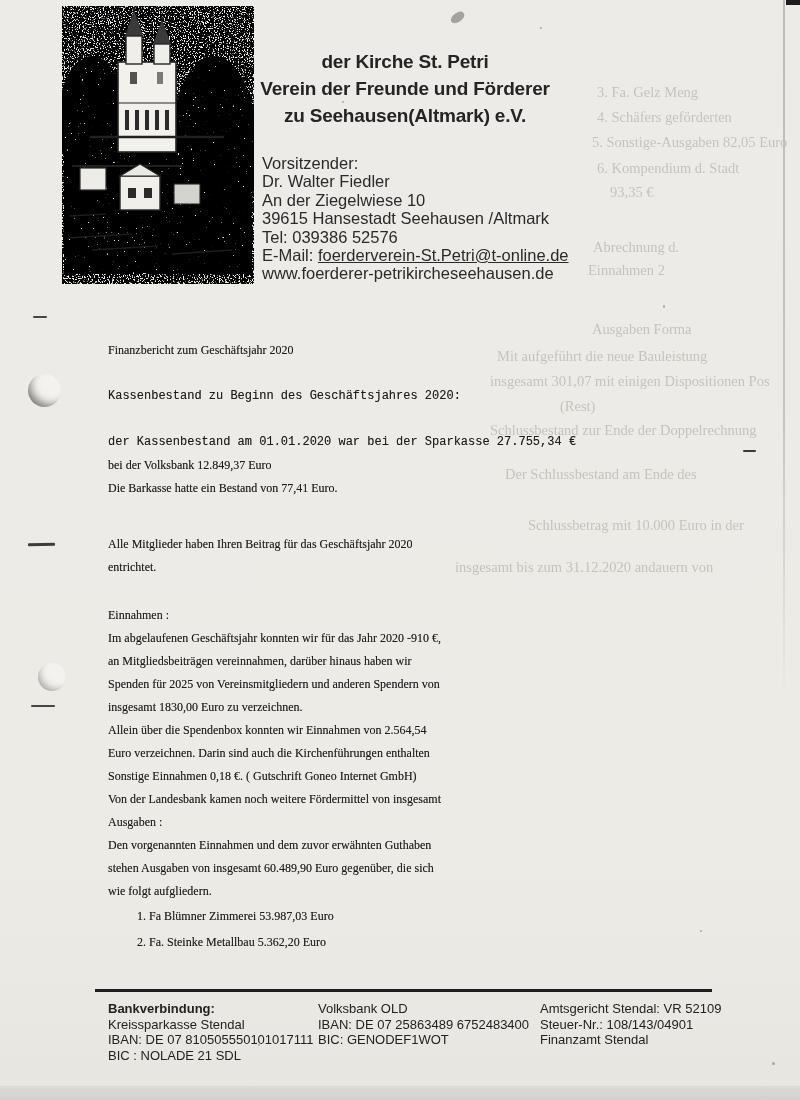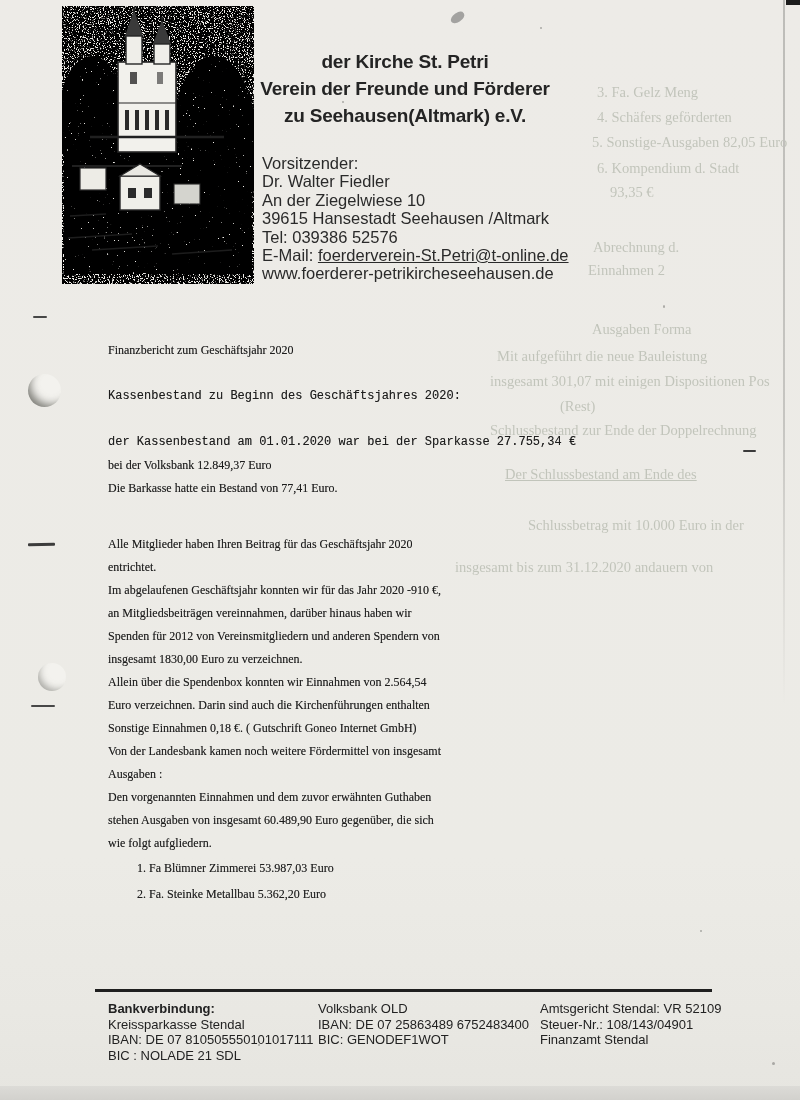"Der Schlussbestand am Ende des" div.bleed { text-decoration: underline -> none }
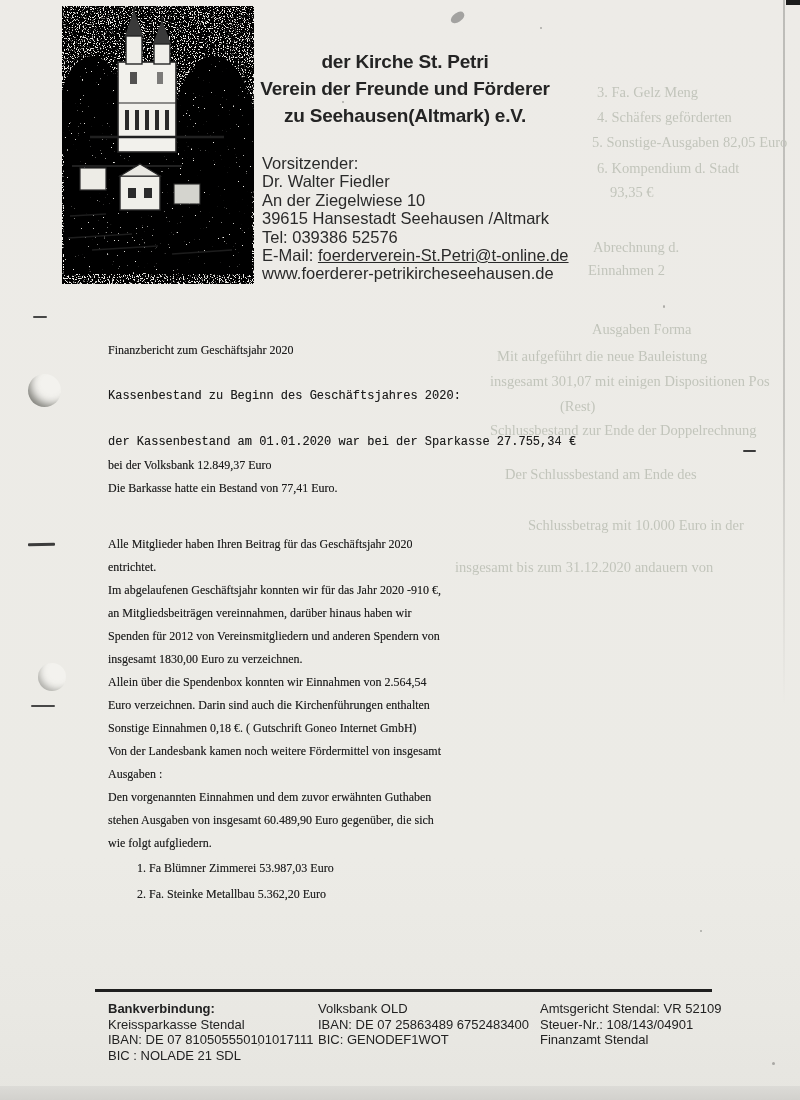"Einnahmen :" div.bl { html: none -> <div>Einnahmen :</div> }
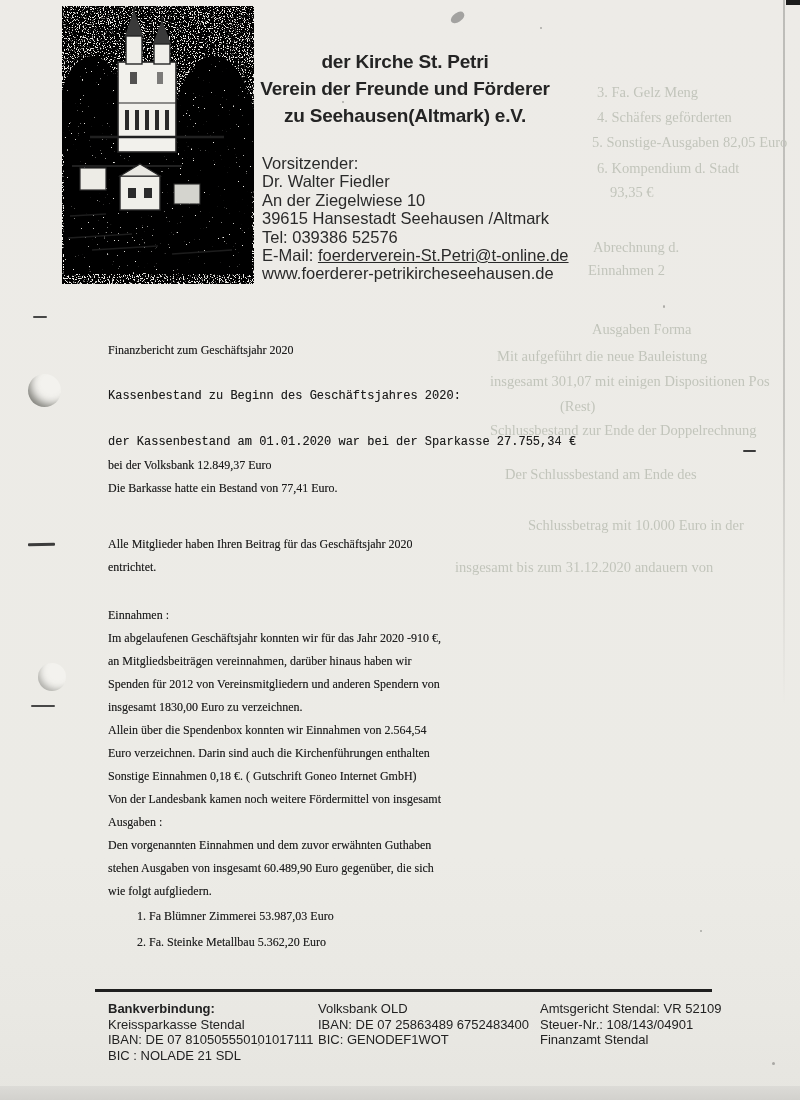"Spenden für 2012 von Vereinsmitgliedern" div.bl { text: 2012 -> 2025 }
